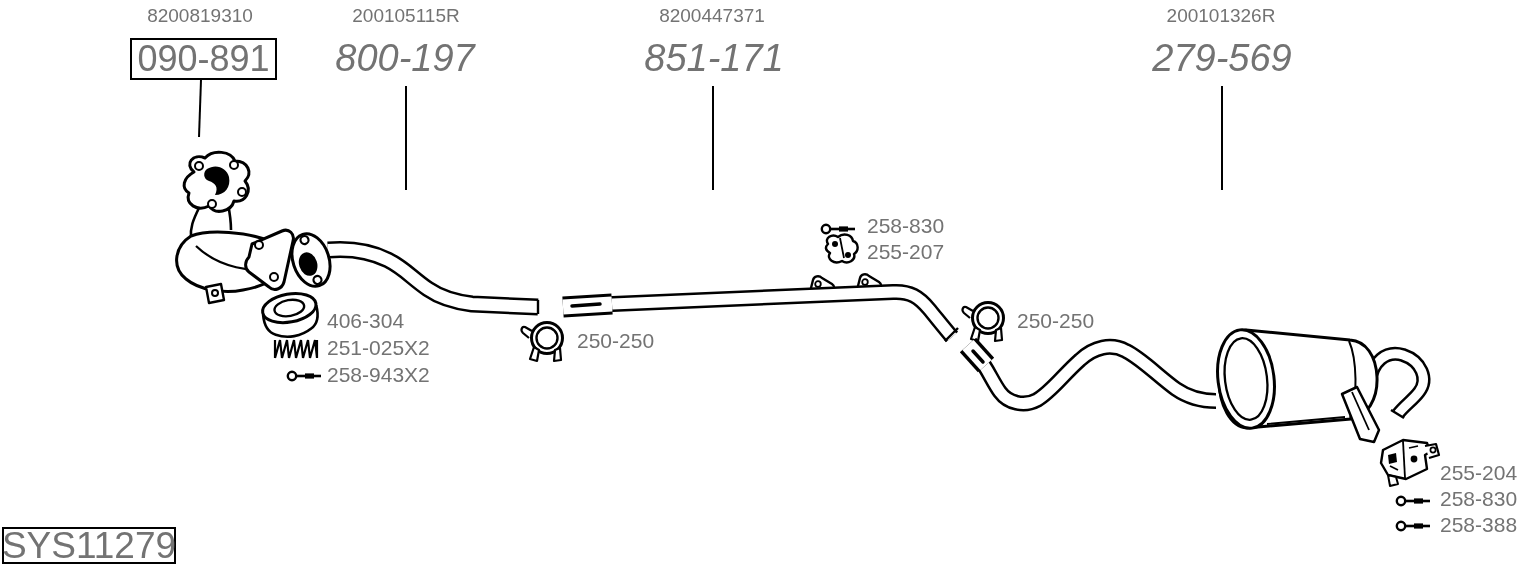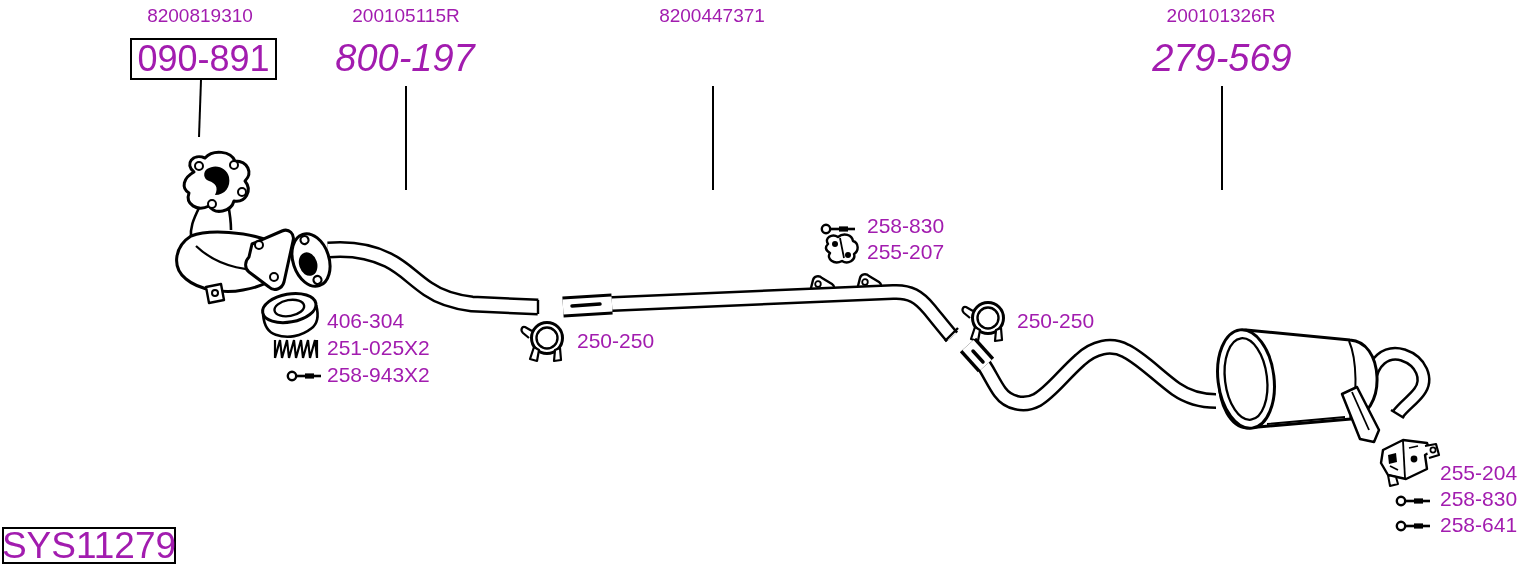"8200819310" .stage { color: #a21caf -> #737373 }
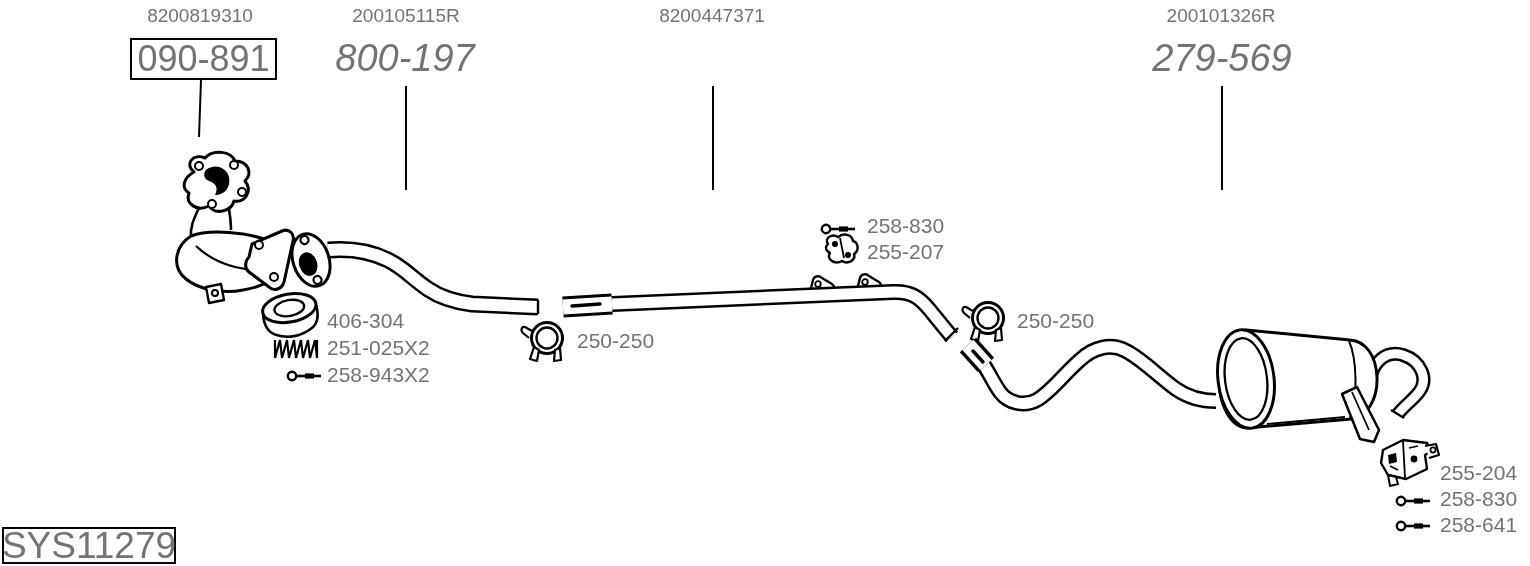"851-171" div.txt { html: none -> <div>851-171</div> }
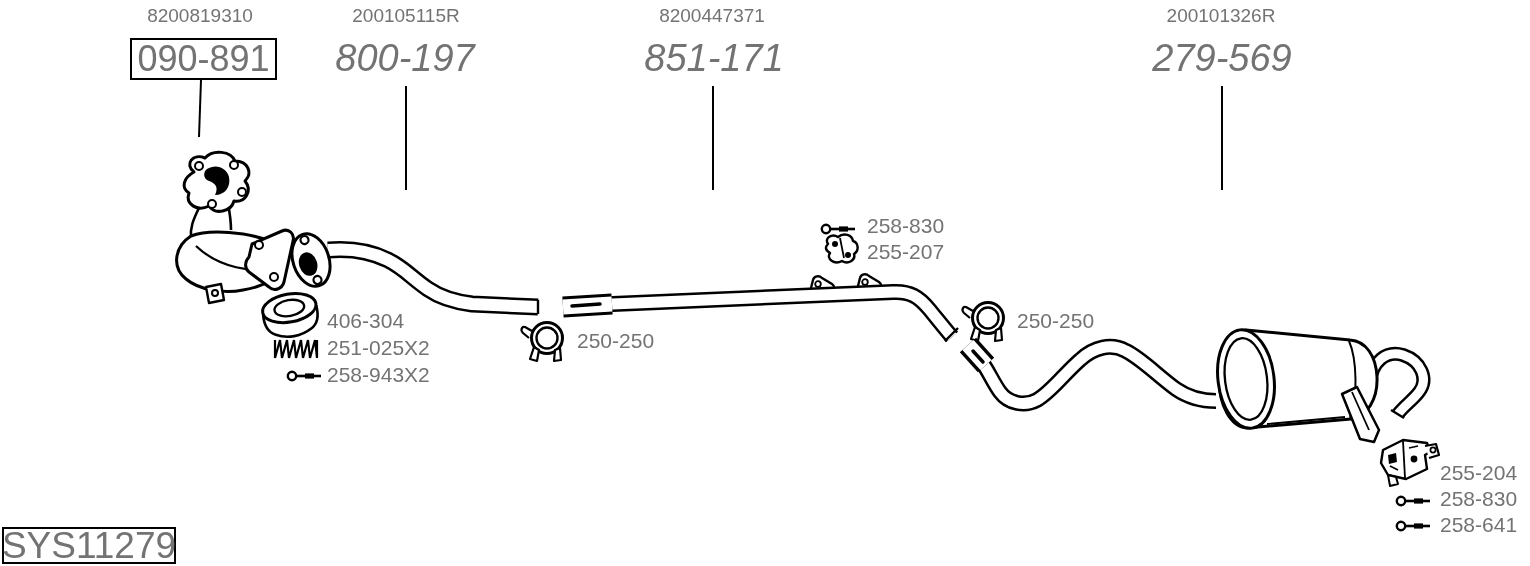"258-641" div.txt { text: 258-641 -> 258-388 }
